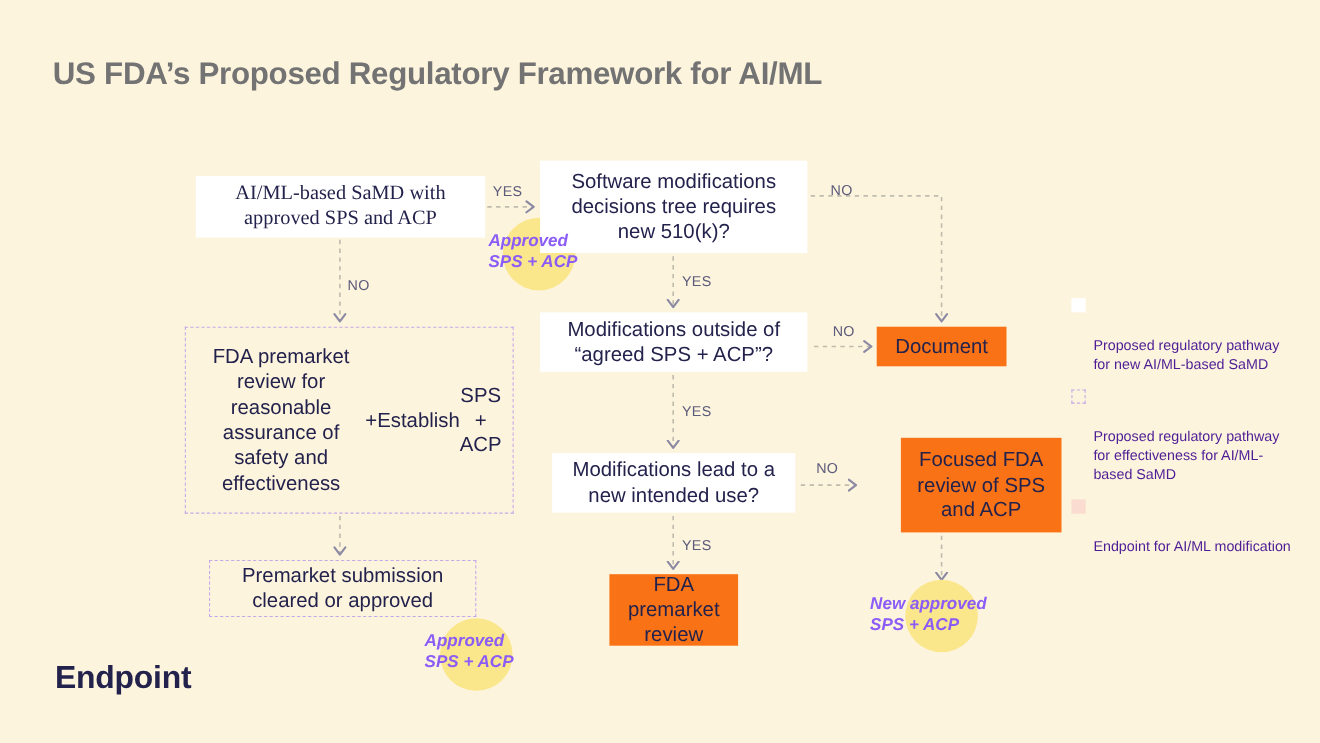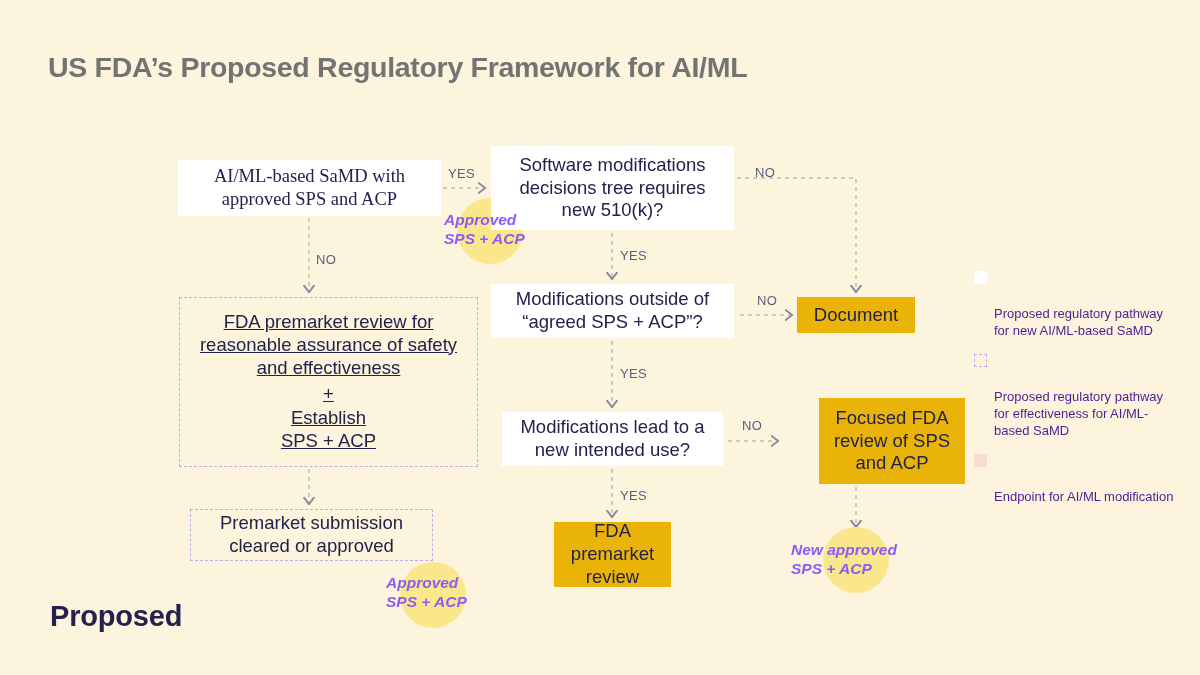"FDA premarket review for reasonable" #n-fdapre { flex-direction: column -> row; left: 179px -> 168px; text-decoration: underline -> none }
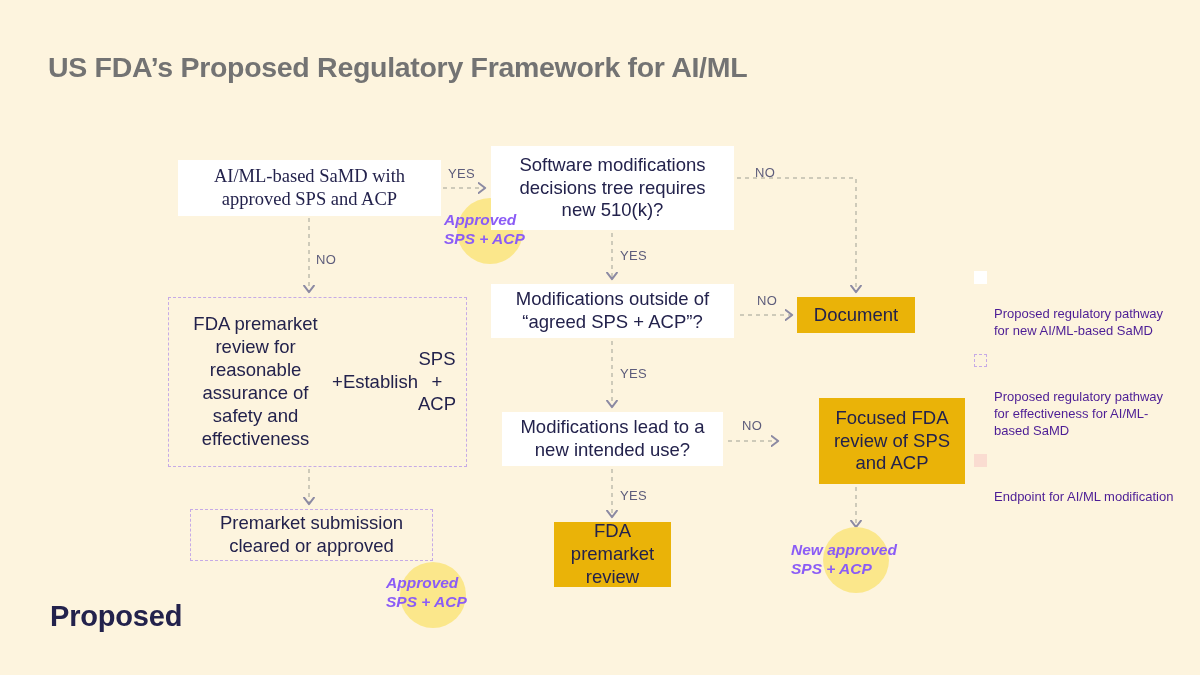"Document" .node.pink { background: #eab308 -> #f97316 }
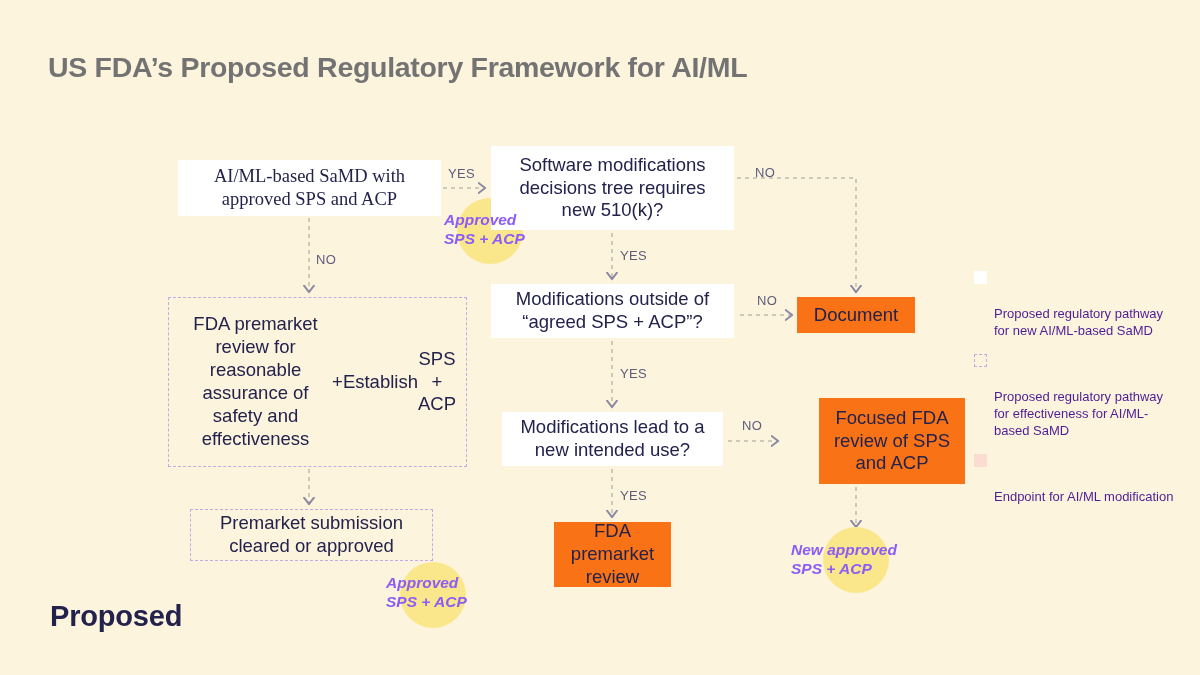"Proposed" div.logo { text: Proposed -> Endpoint }
